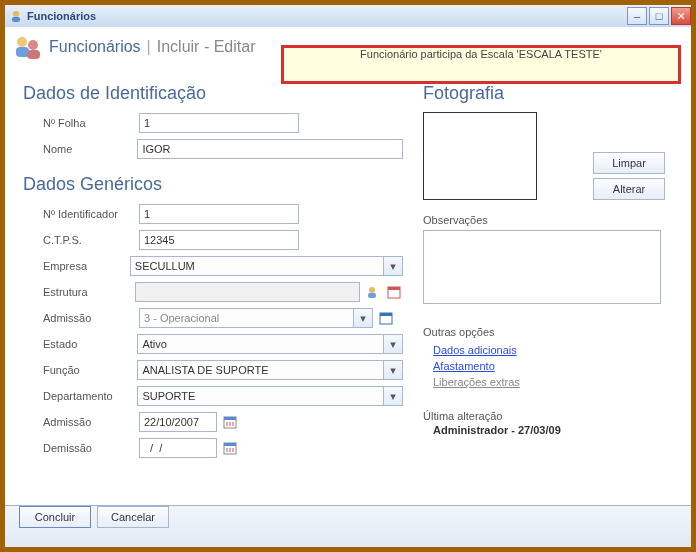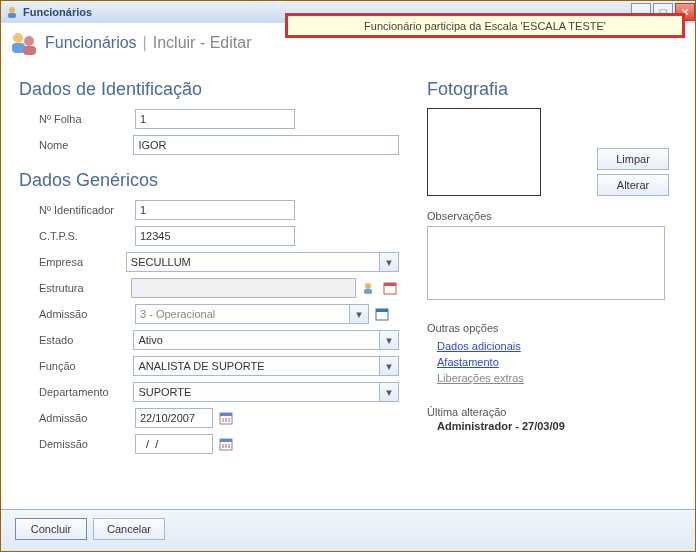"Funcionários" .window { border: 1px solid #a16207 -> 5px solid #a16207 }
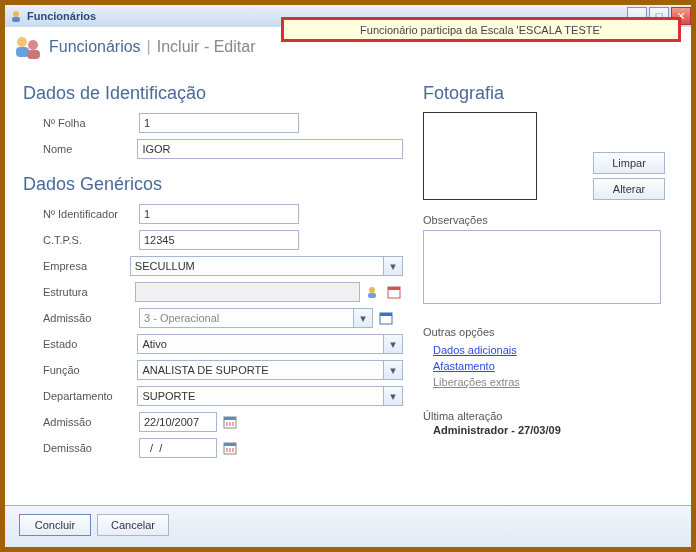"Funcionário participa da Escala 'ESCALA" .msgbox { align-items: center -> flex-start; height: 25px -> 39px; top: 12px -> 40px }
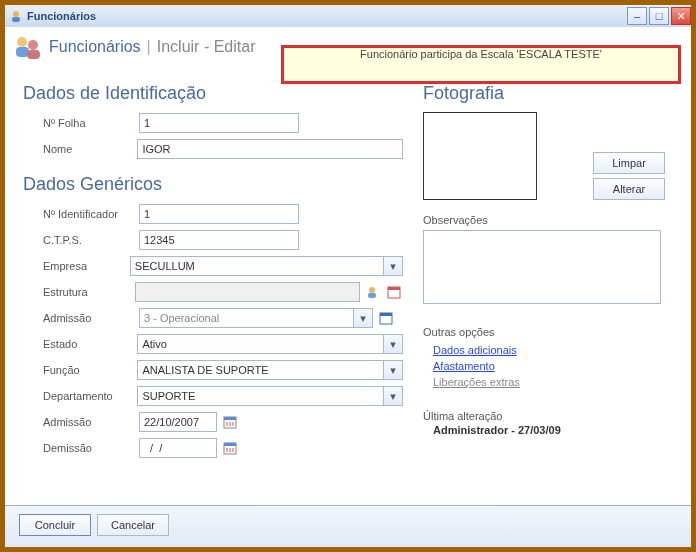"Concluir" .footer { align-items: center -> flex-start }
